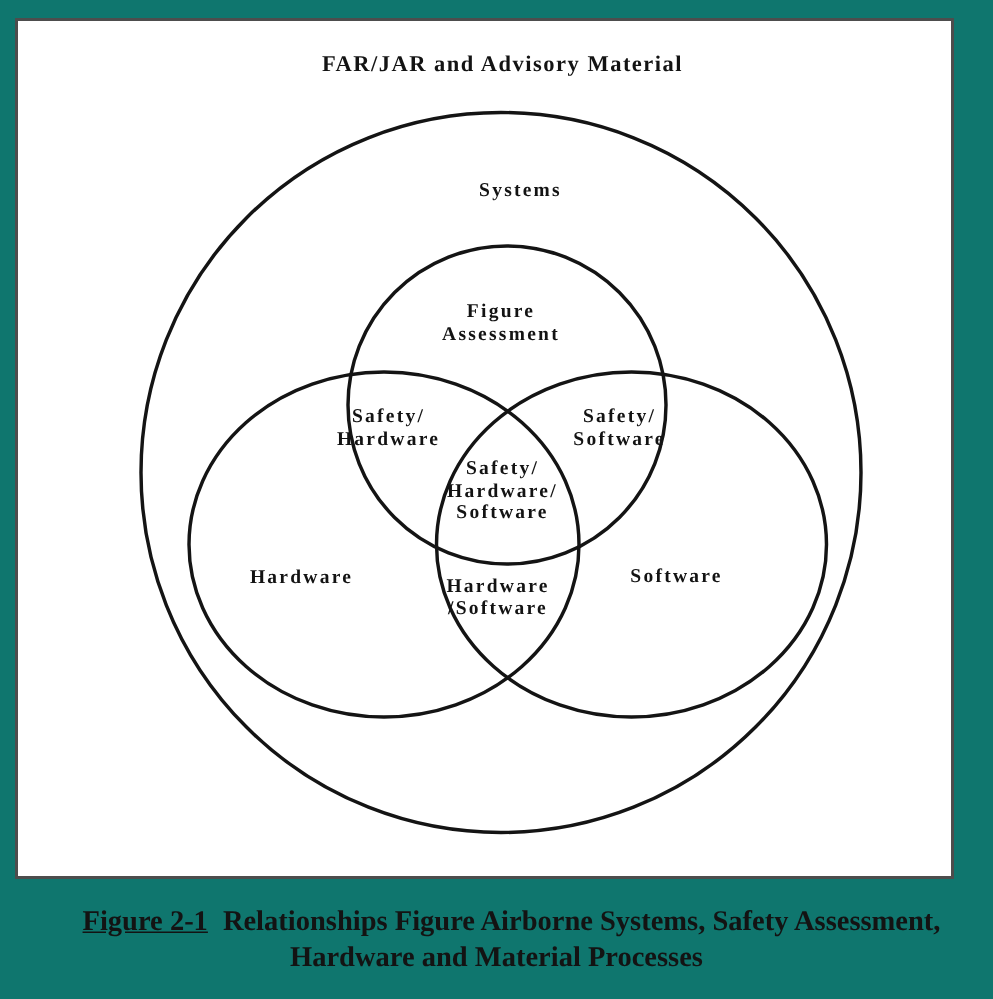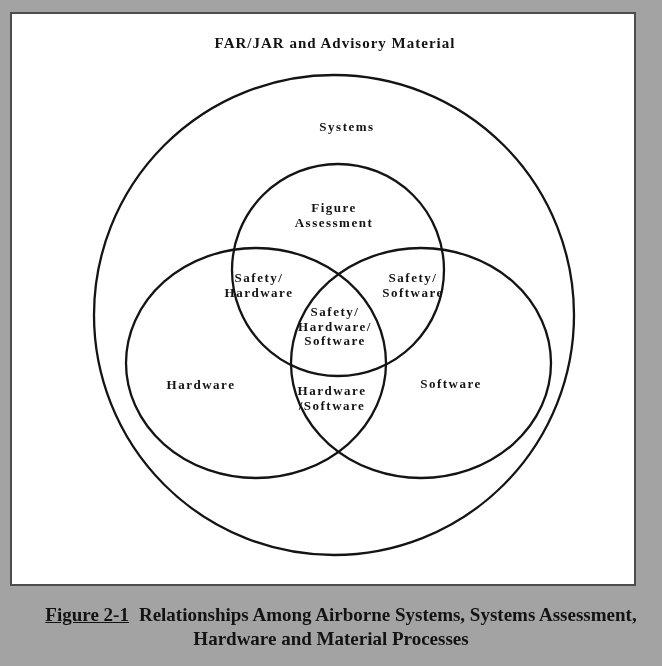"FAR/JAR and Advisory Material" .page { background: #a3a3a3 -> #0f766e }
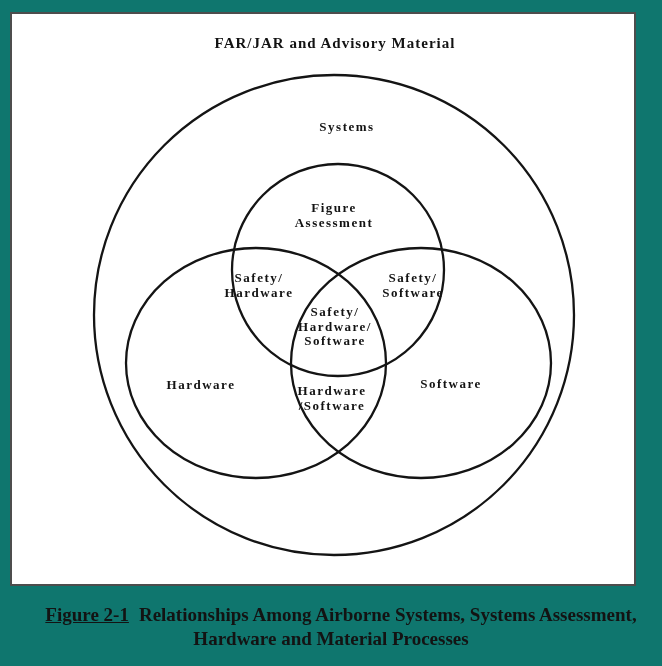"Relationships Among Airborne Systems," span { text: Among Airborne Systems, Systems -> Figure Airborne Systems, Safety }
